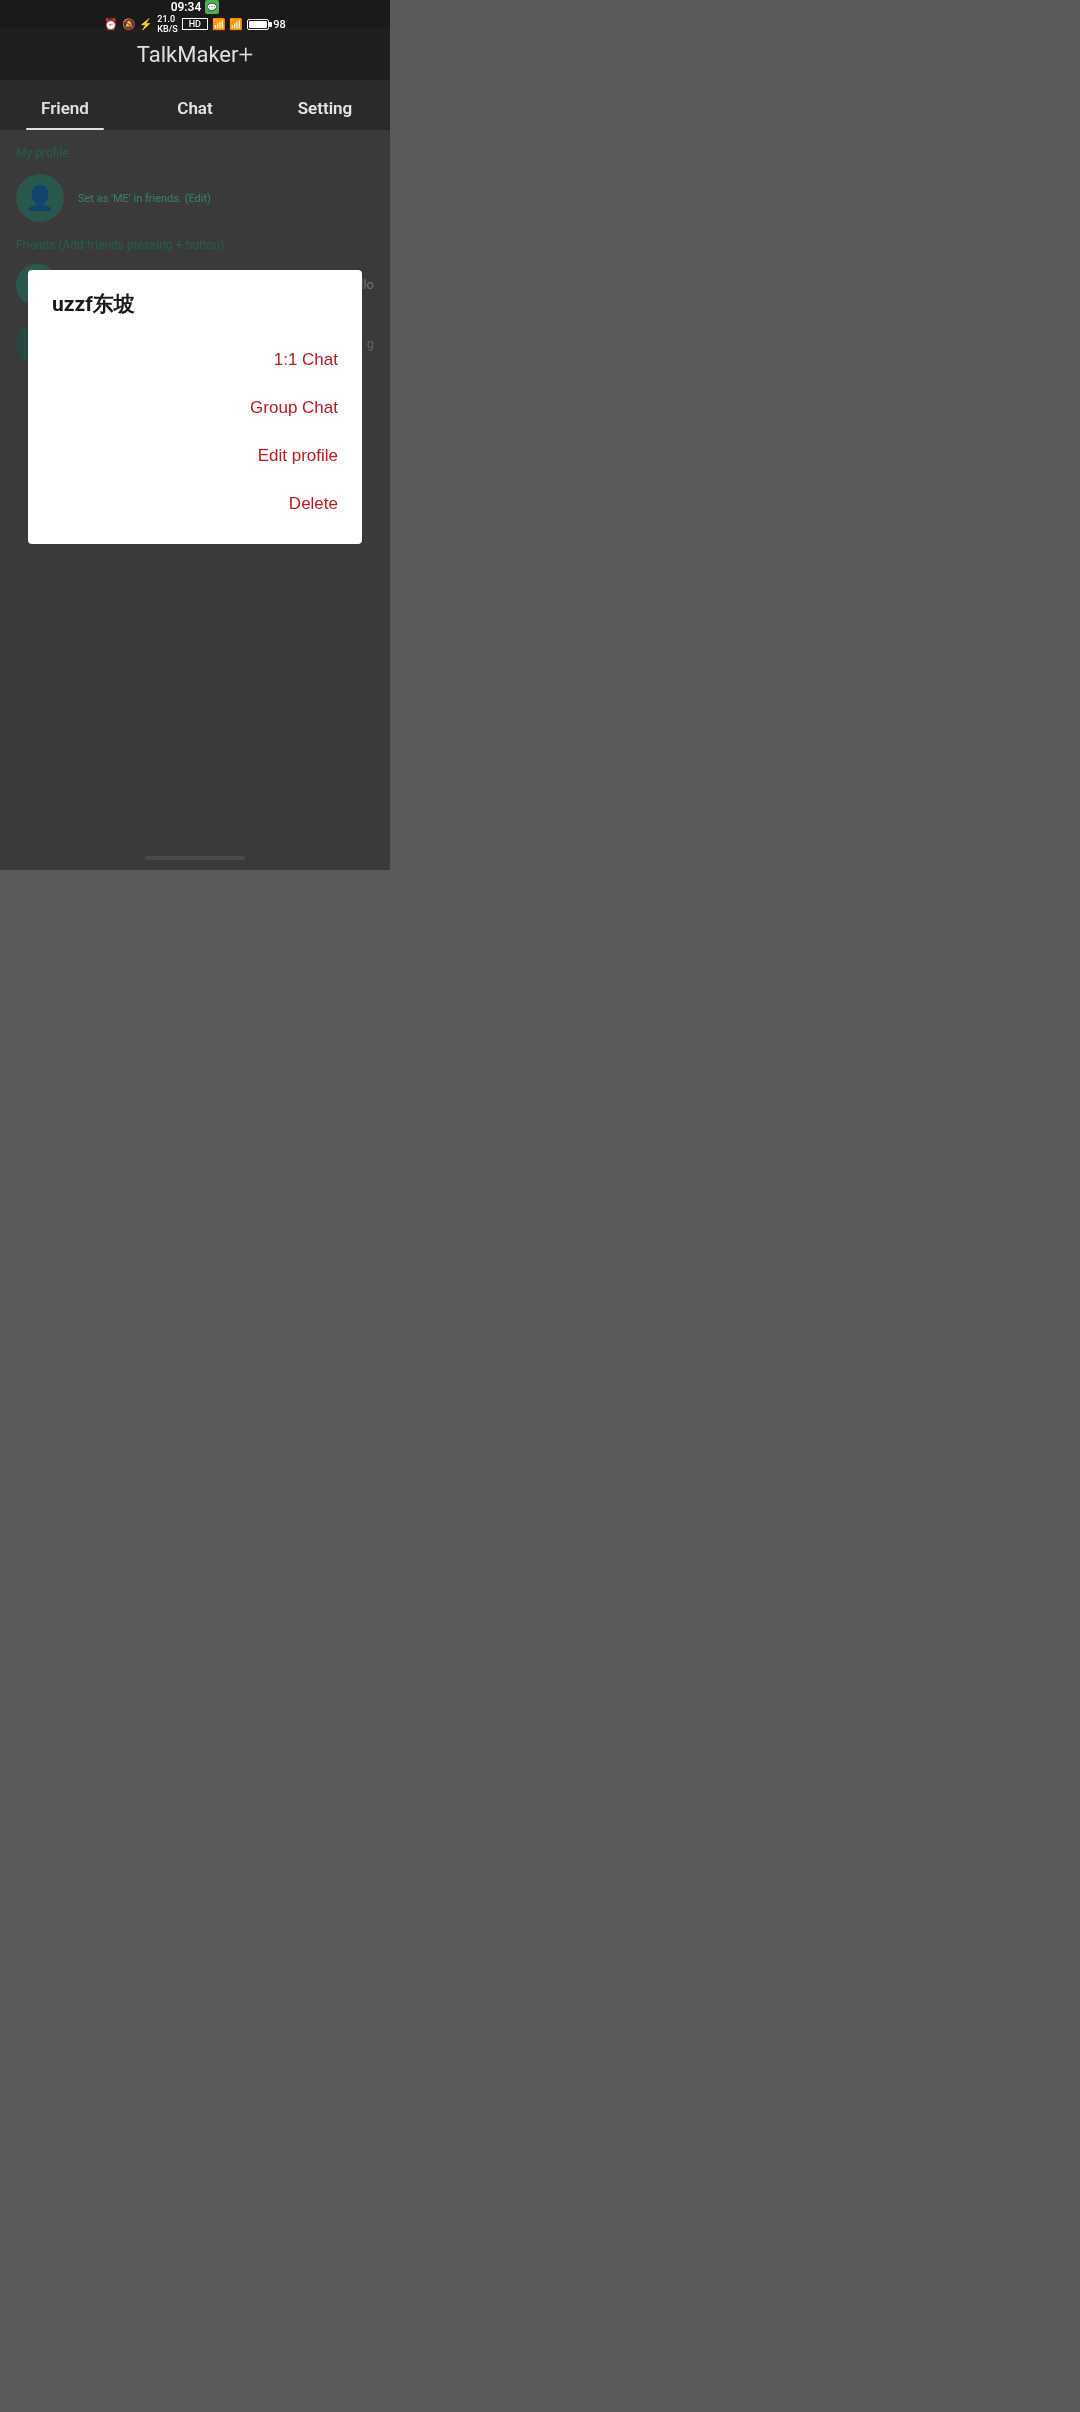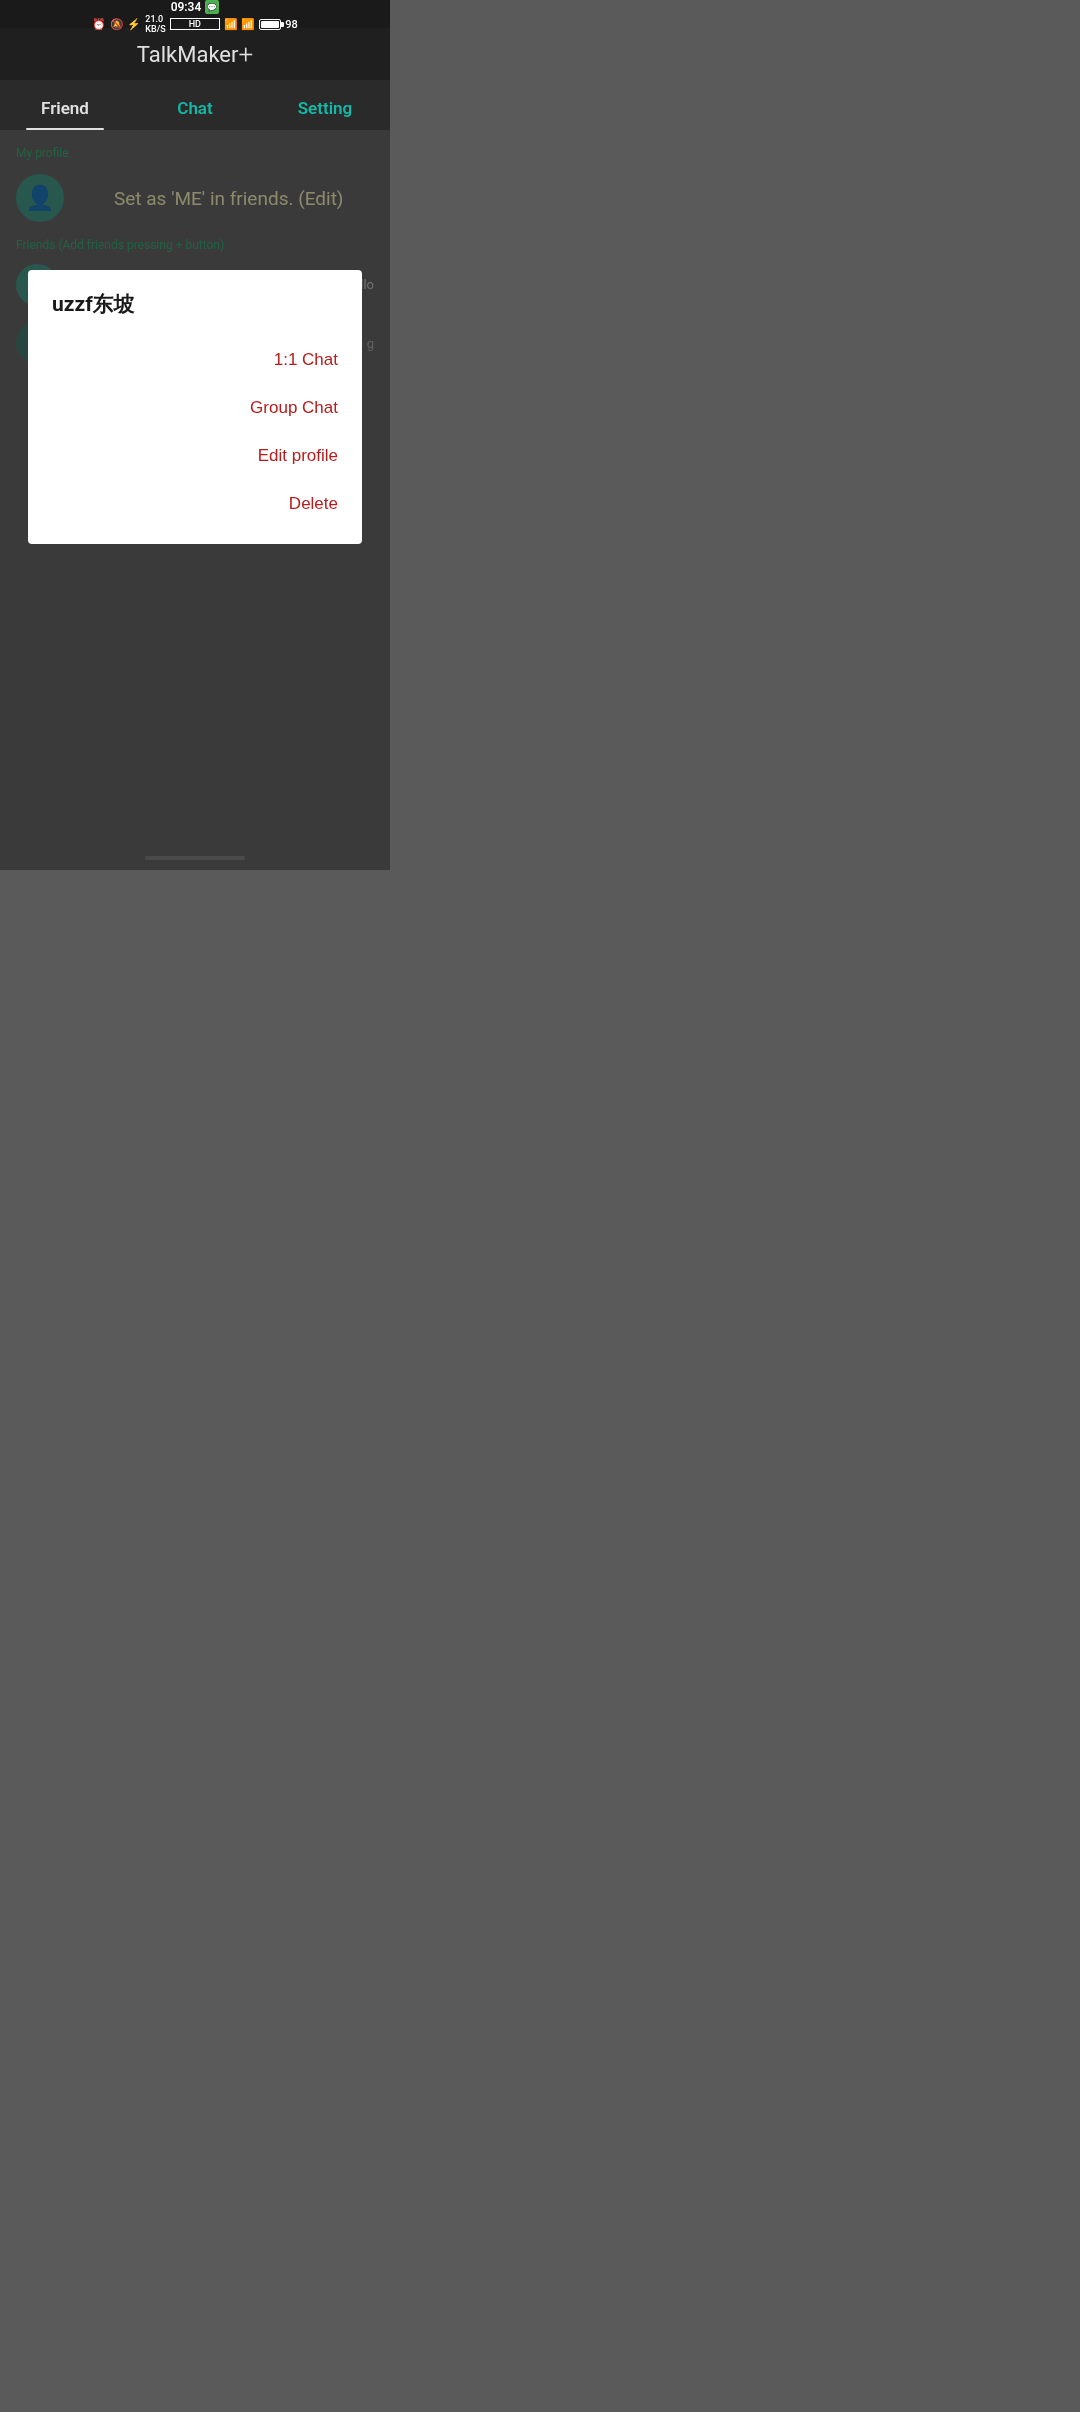"HD" span { padding: 0 18px -> 0 6px }
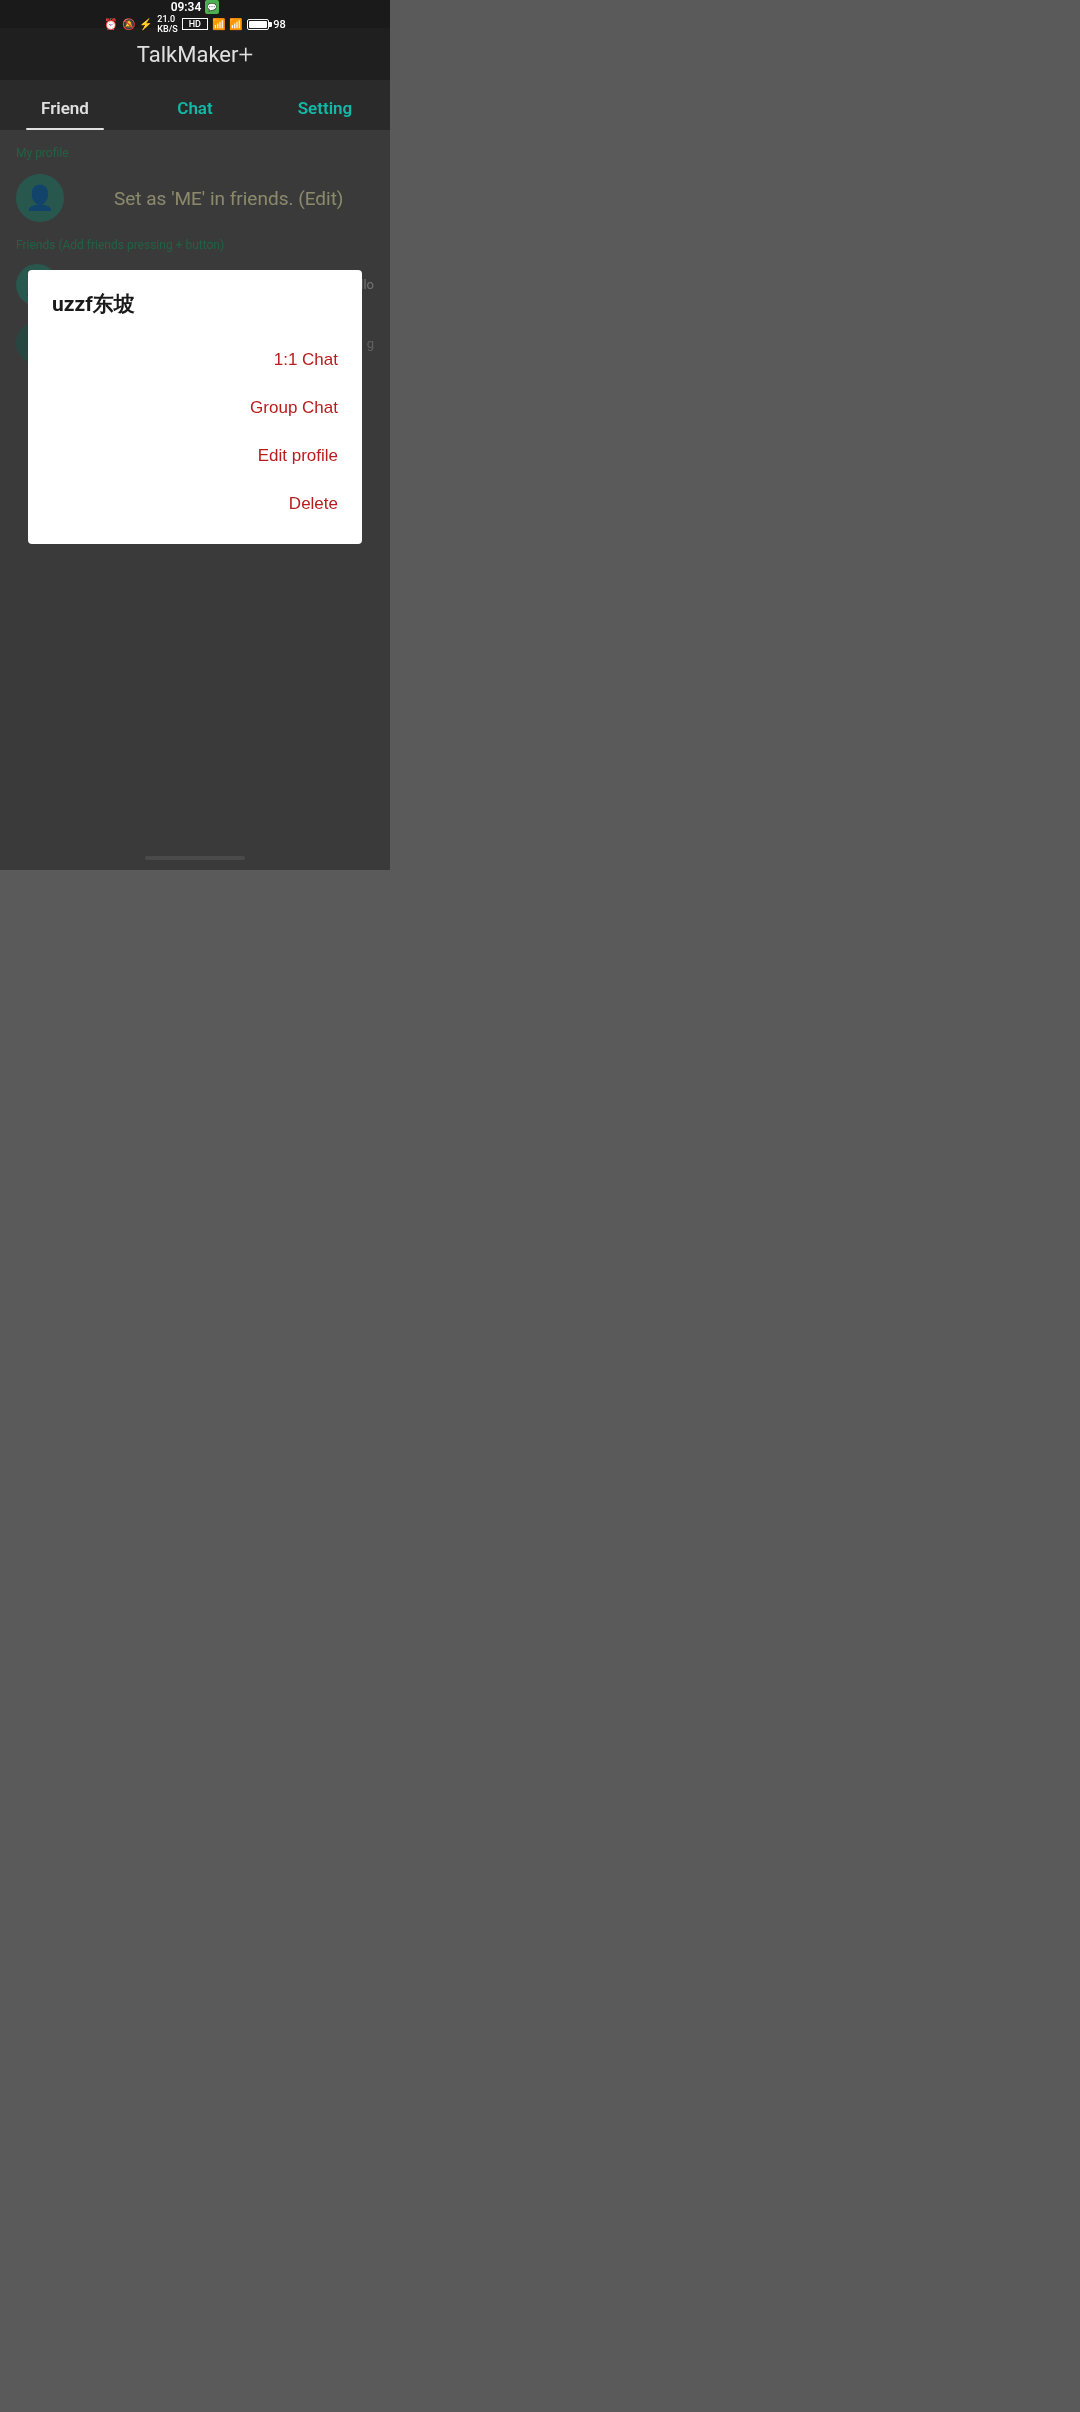"Chat" .tab-item { color: #14b8a6 -> #e5e5e5 }
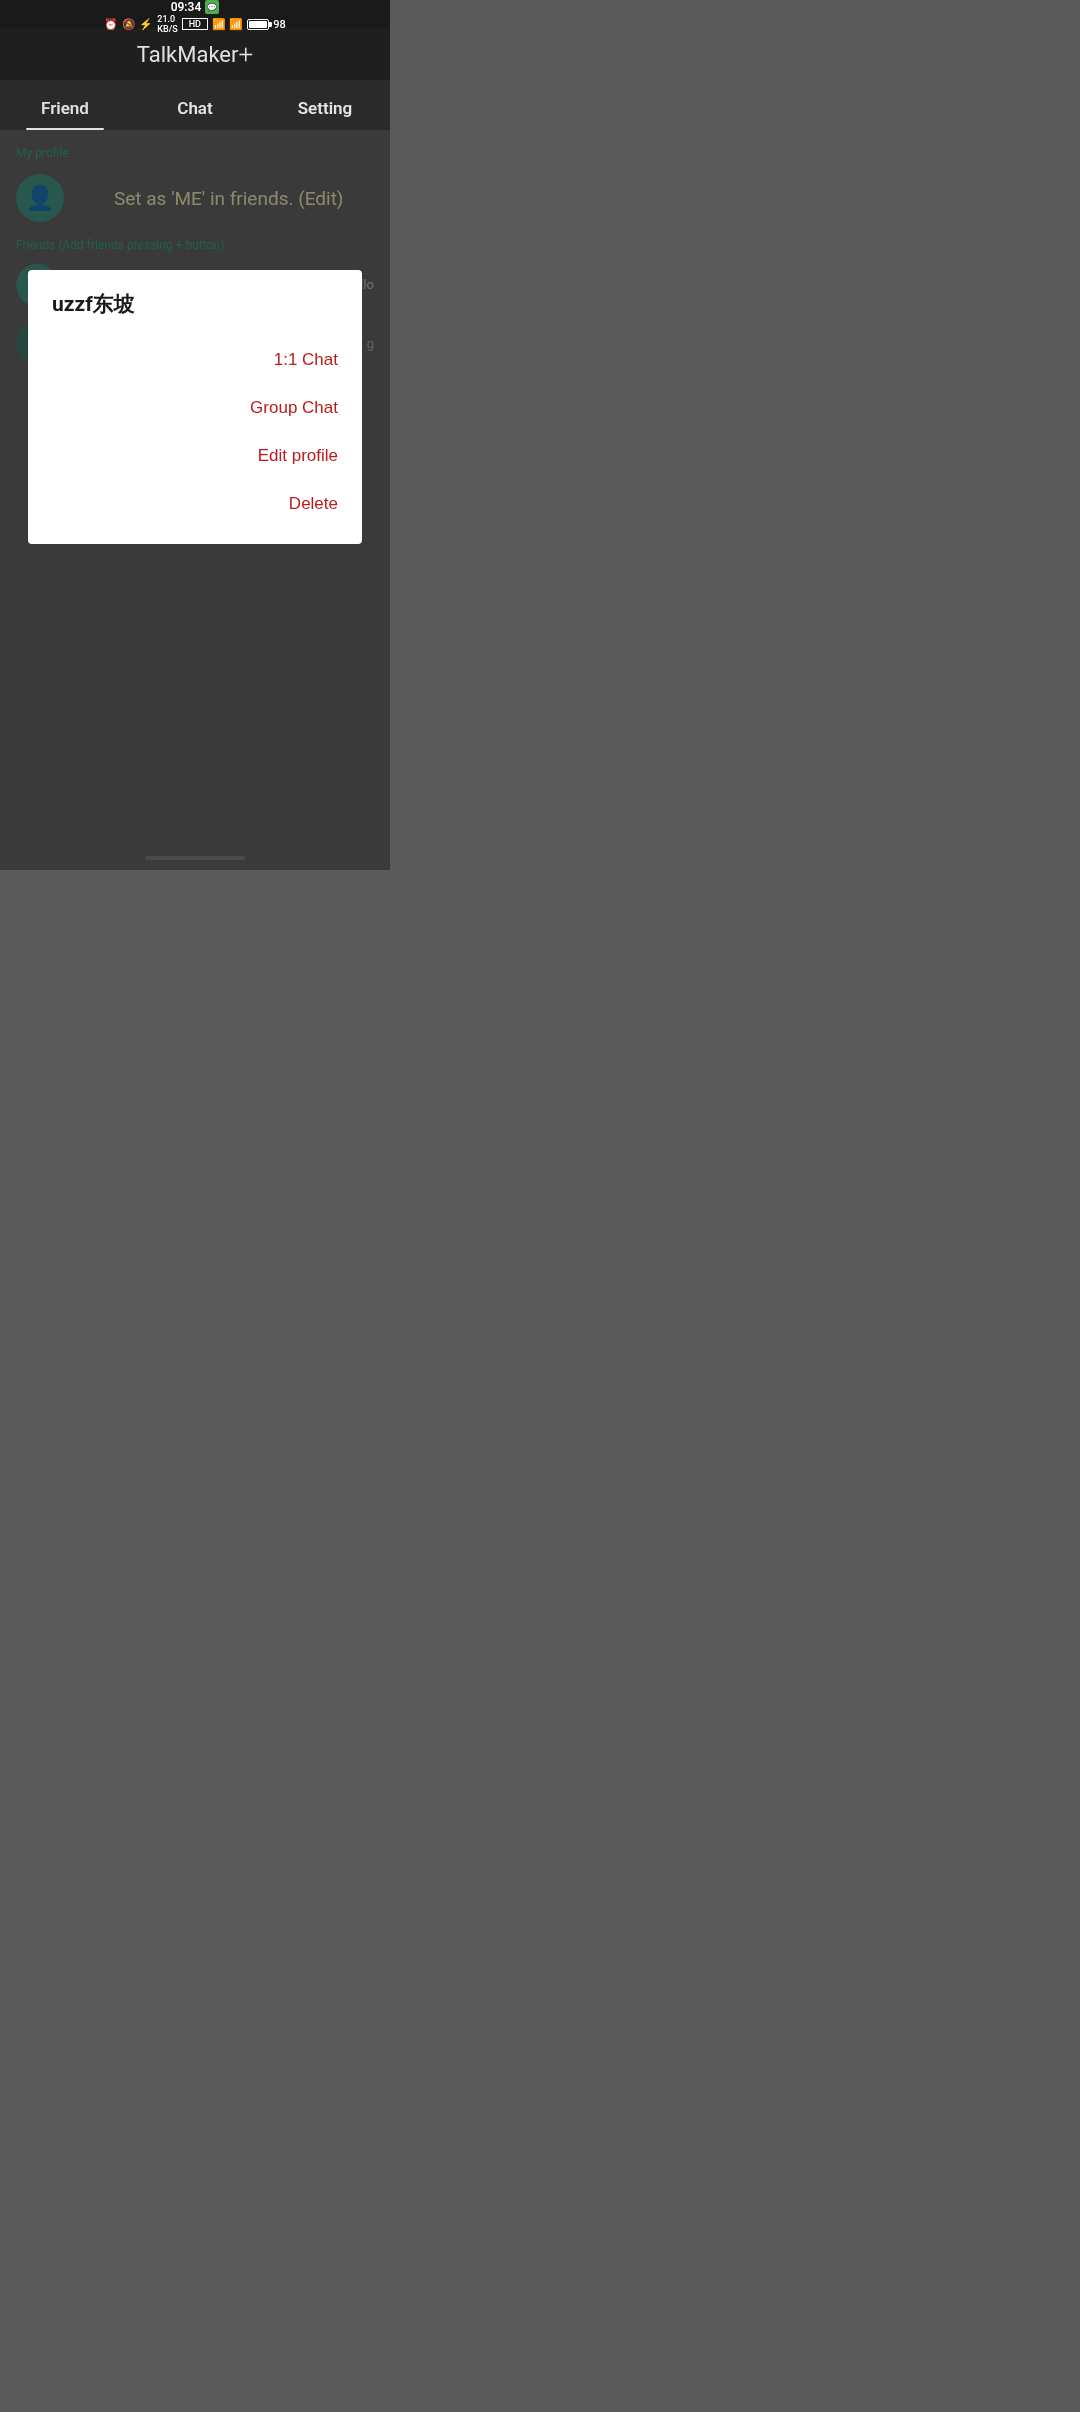"Set as 'ME' in friends." .profile-name { color: #fef9c3 -> #5eead4; font-size: 19px -> 11px; margin-left: 36px -> none }
